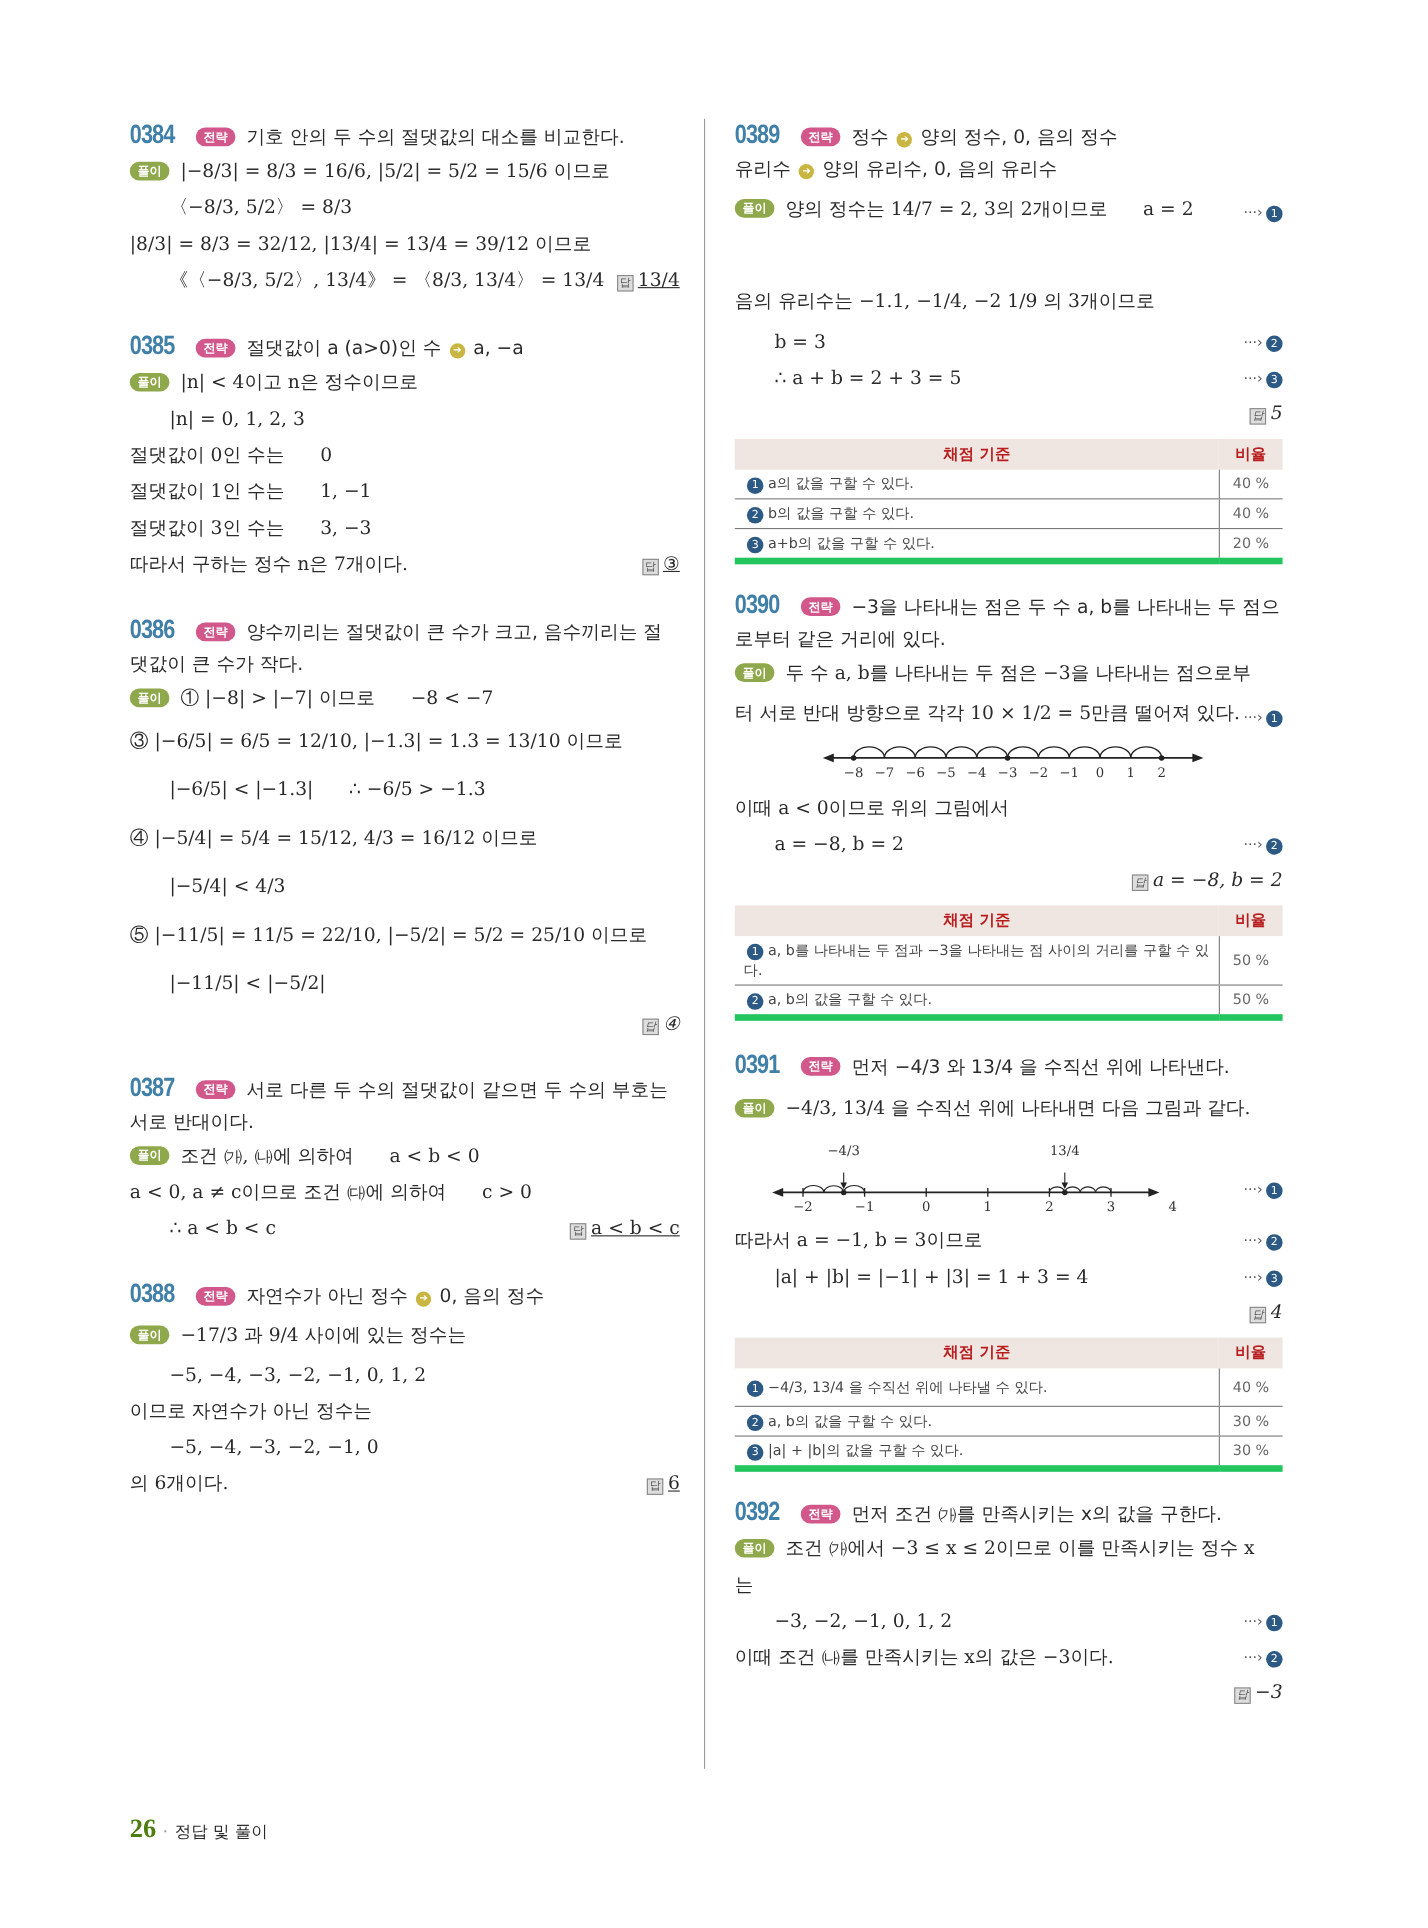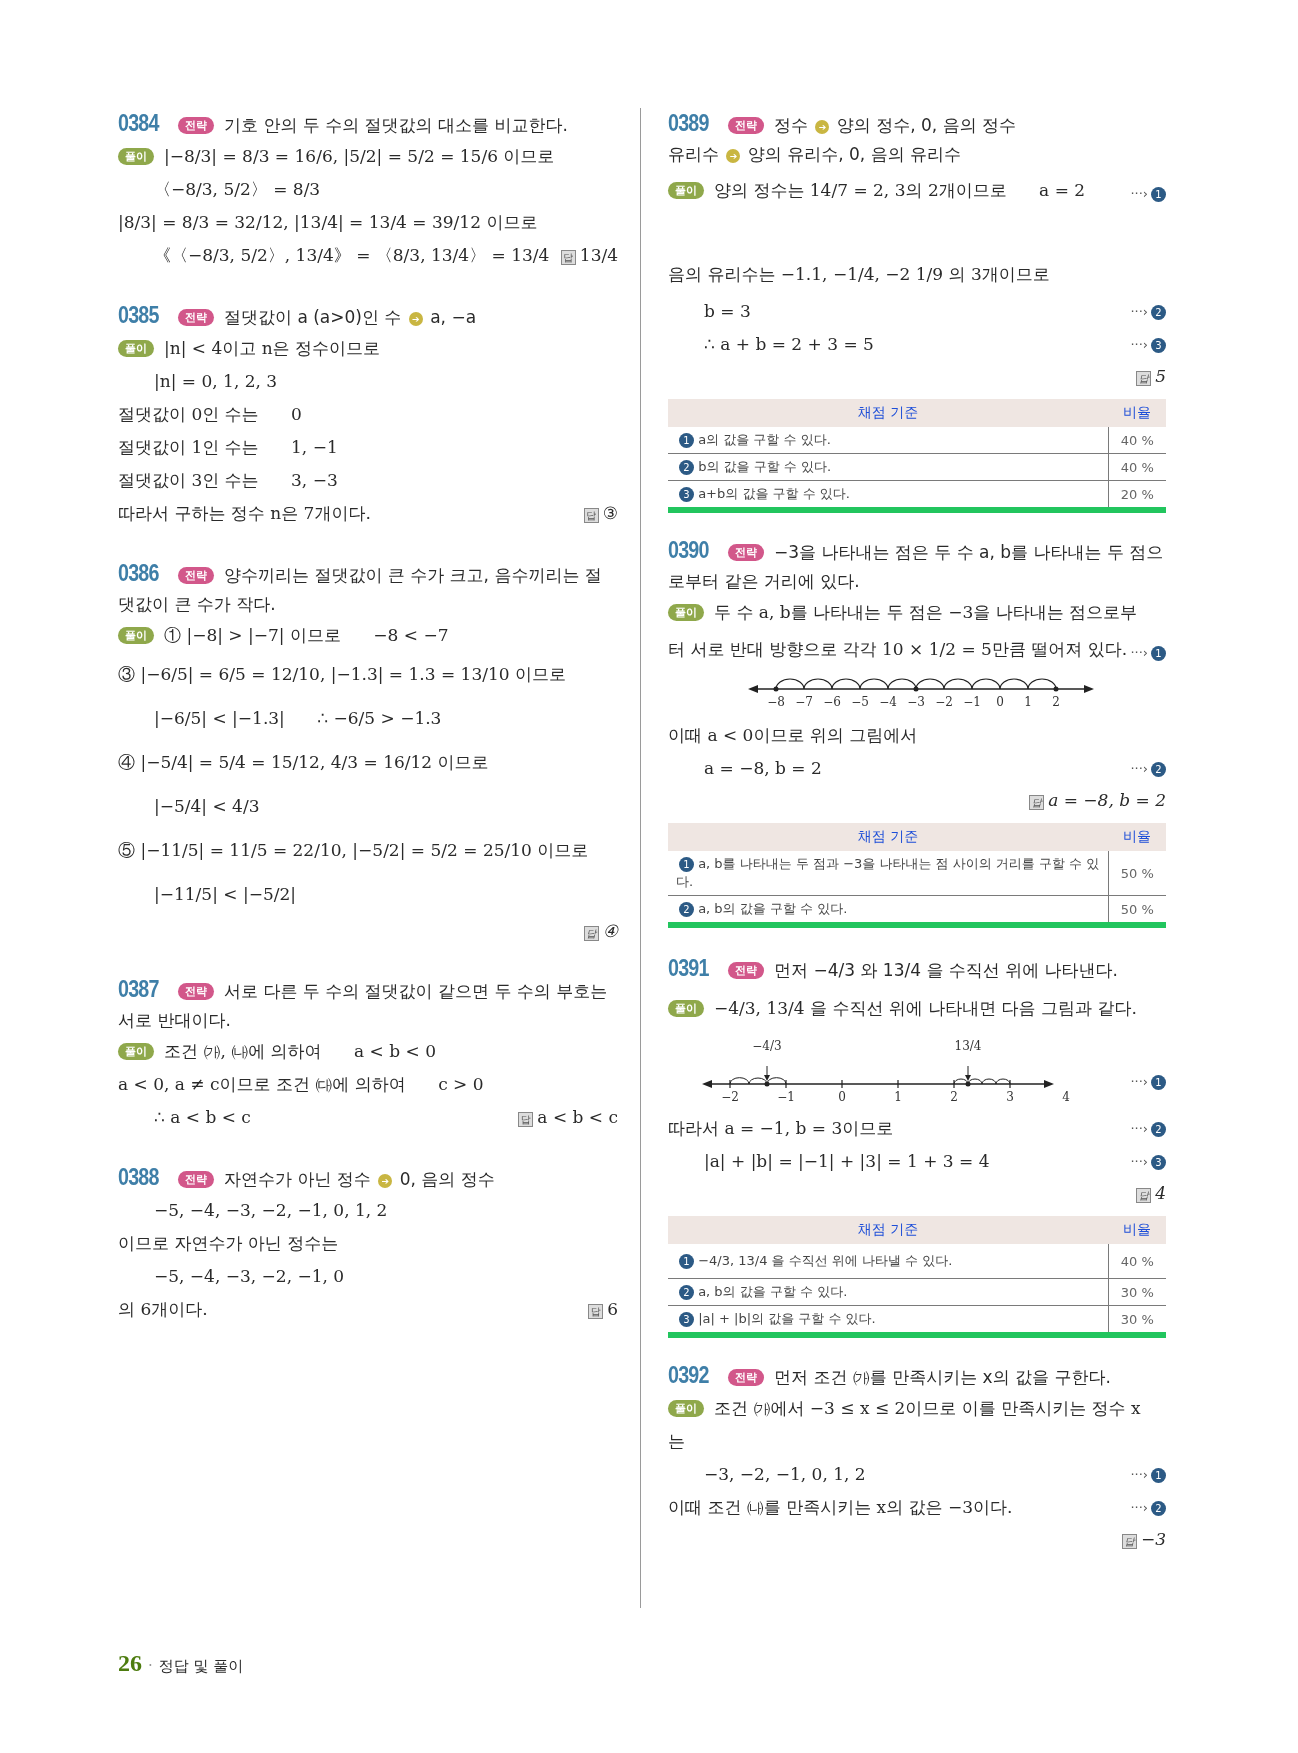"답 13/4" .ans { text-decoration: none -> underline }
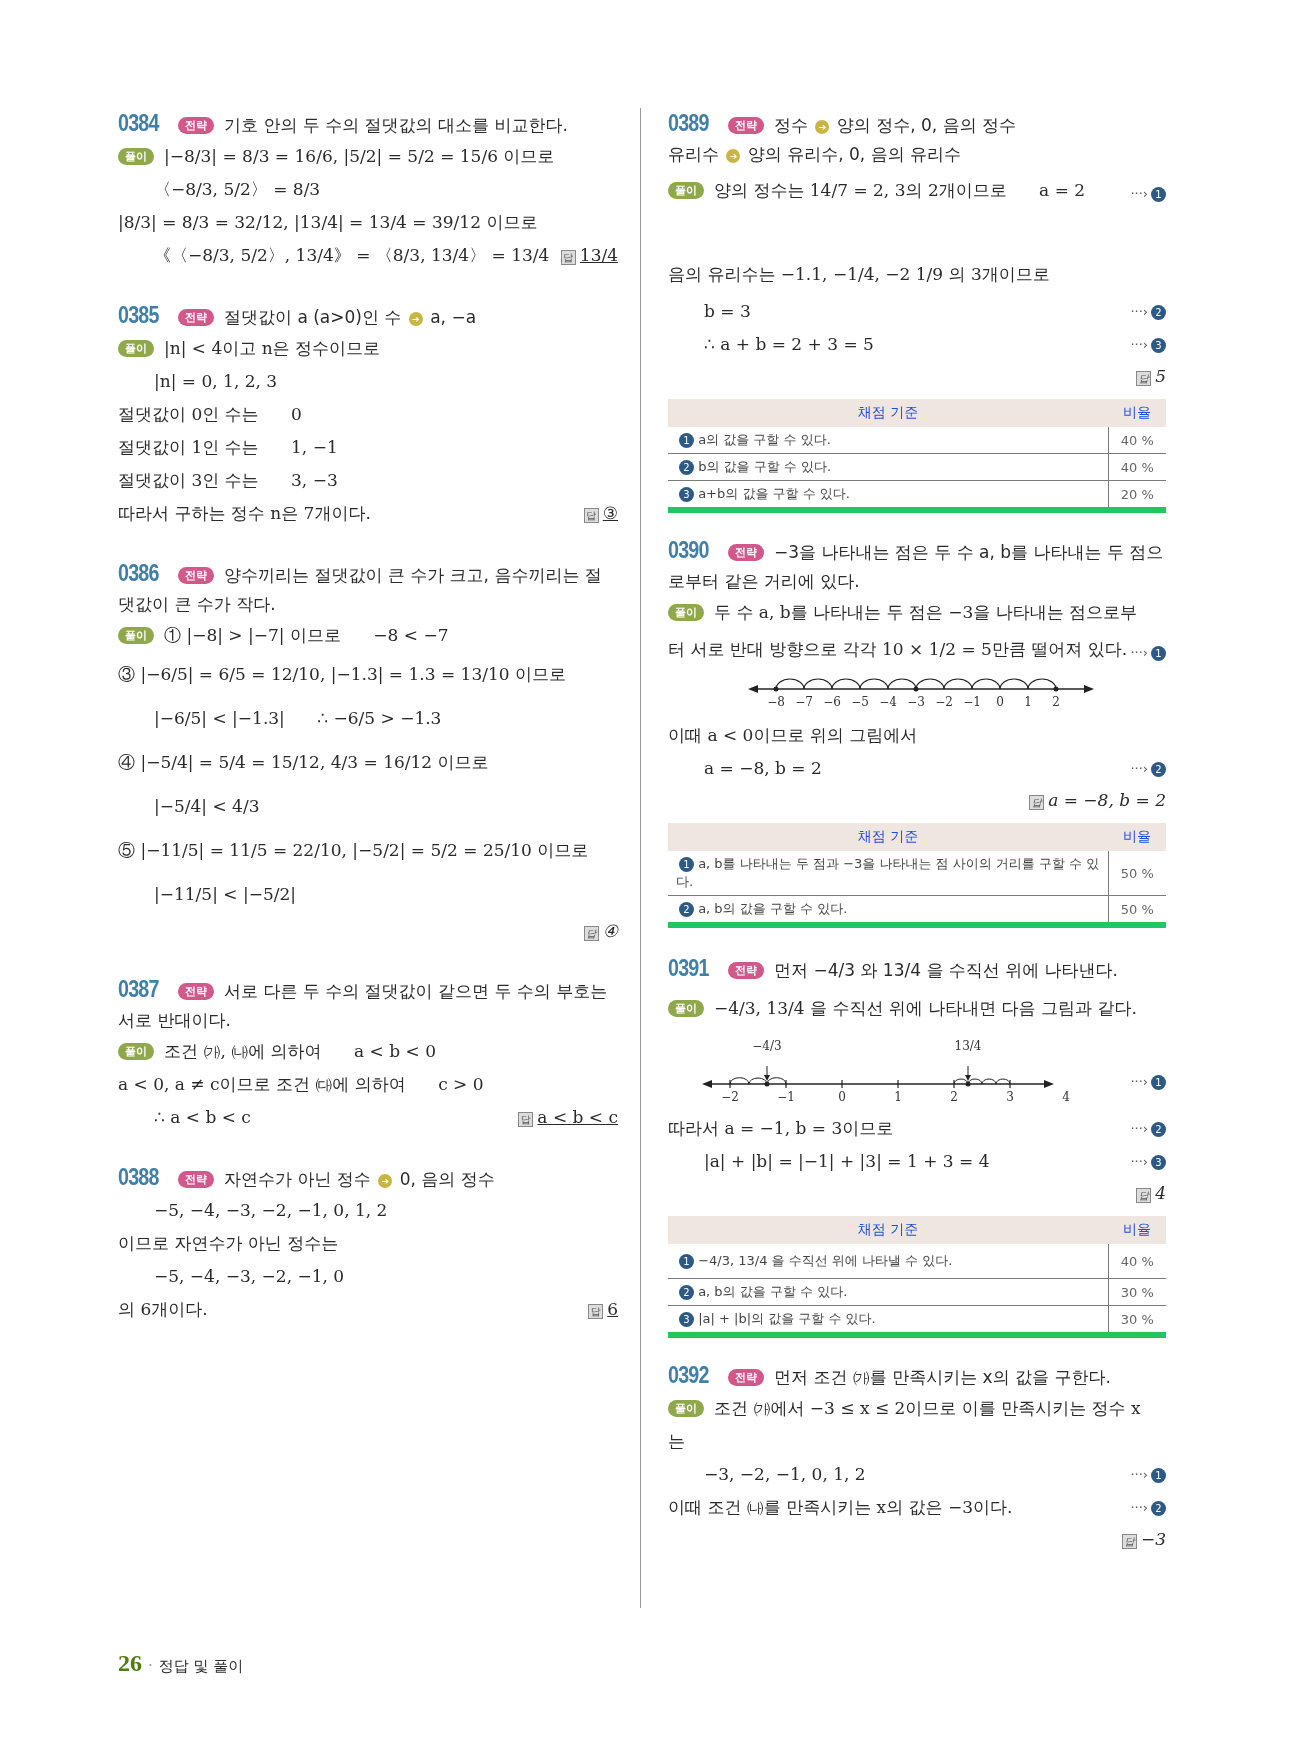"채점 기준" table.grading th { color: #1d4ed8 -> #b91c1c; font-weight: normal -> bold }
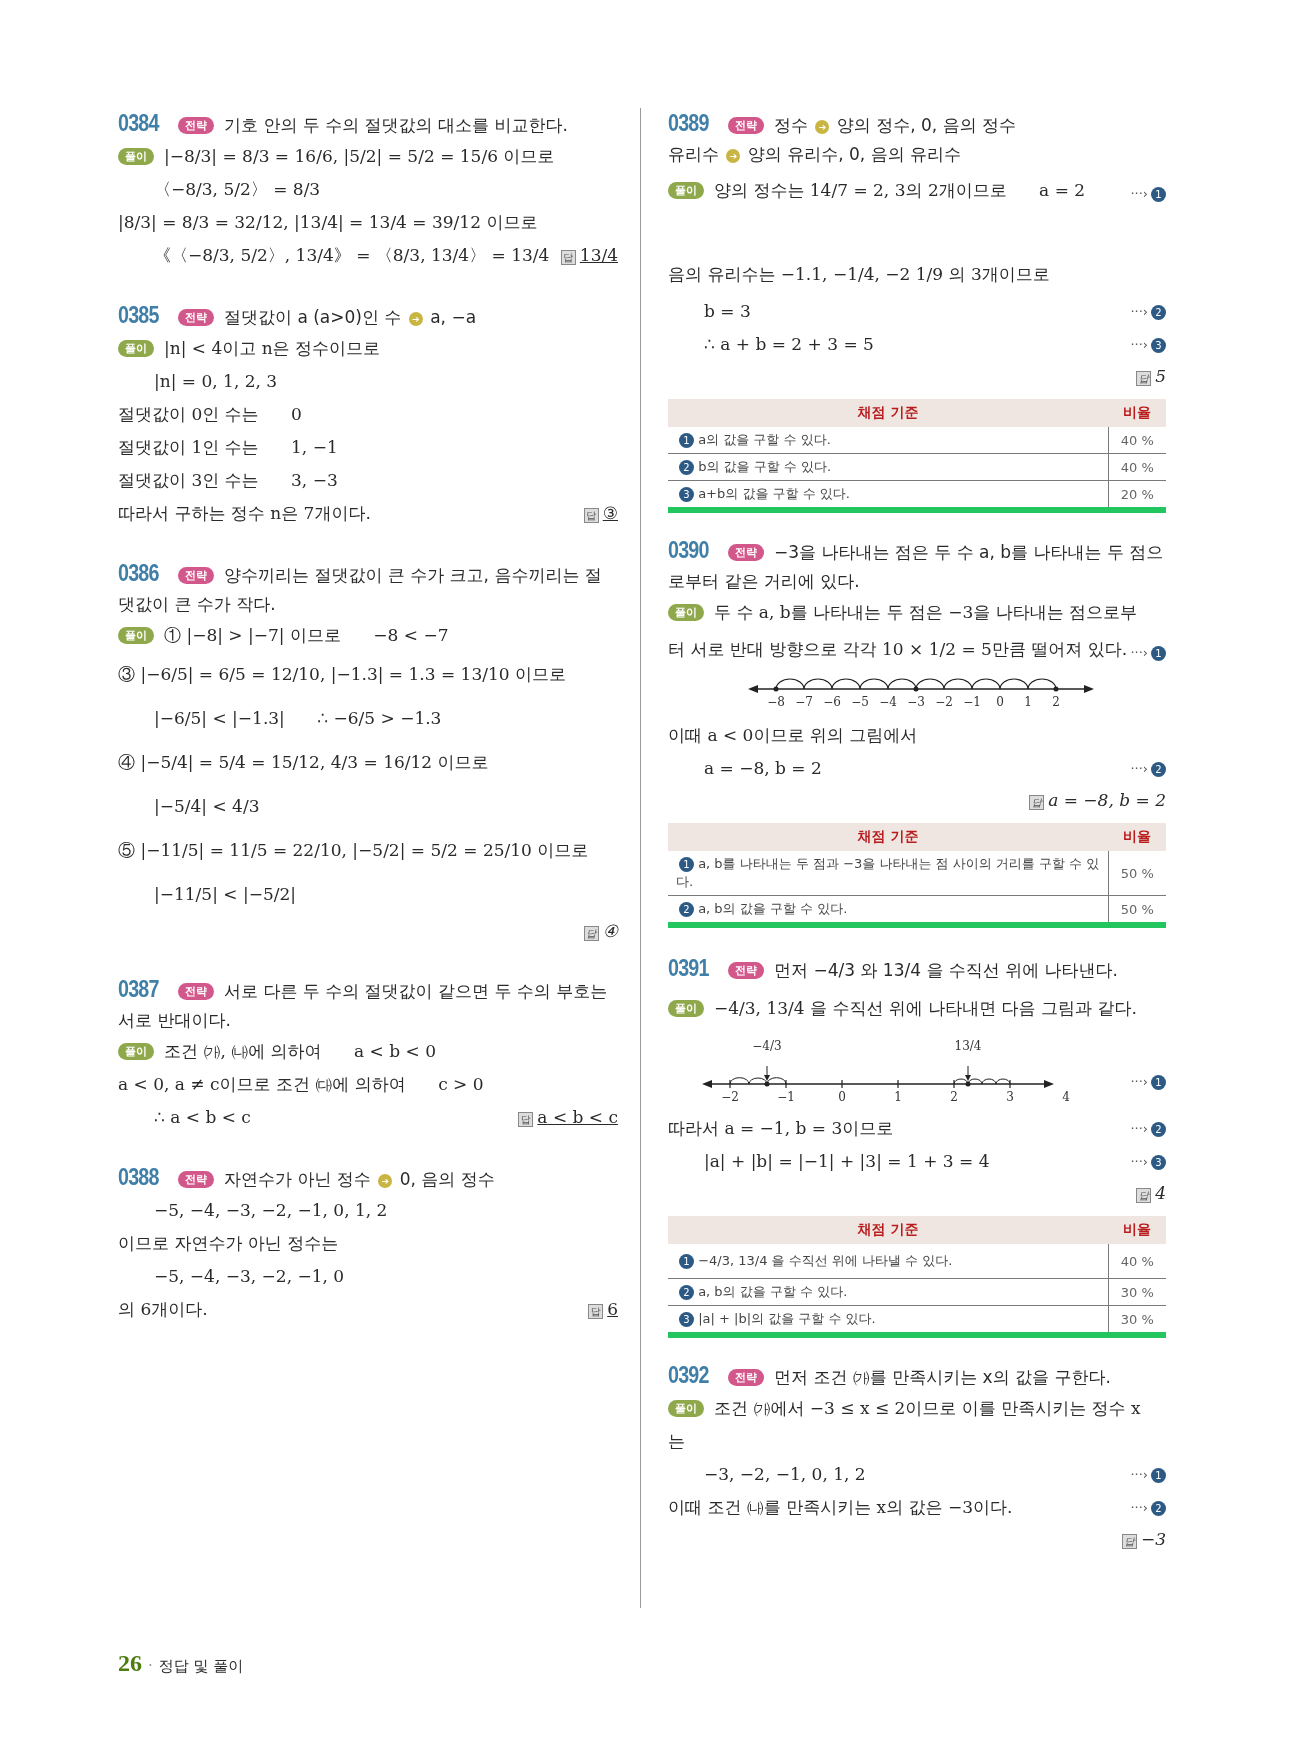"풀이 −17/3 과 9/4 사이에" div.line { html: none -> <div><span>풀이</span><span>−17/3 과 9/4 사이에 있는 정수는</span></div> }
